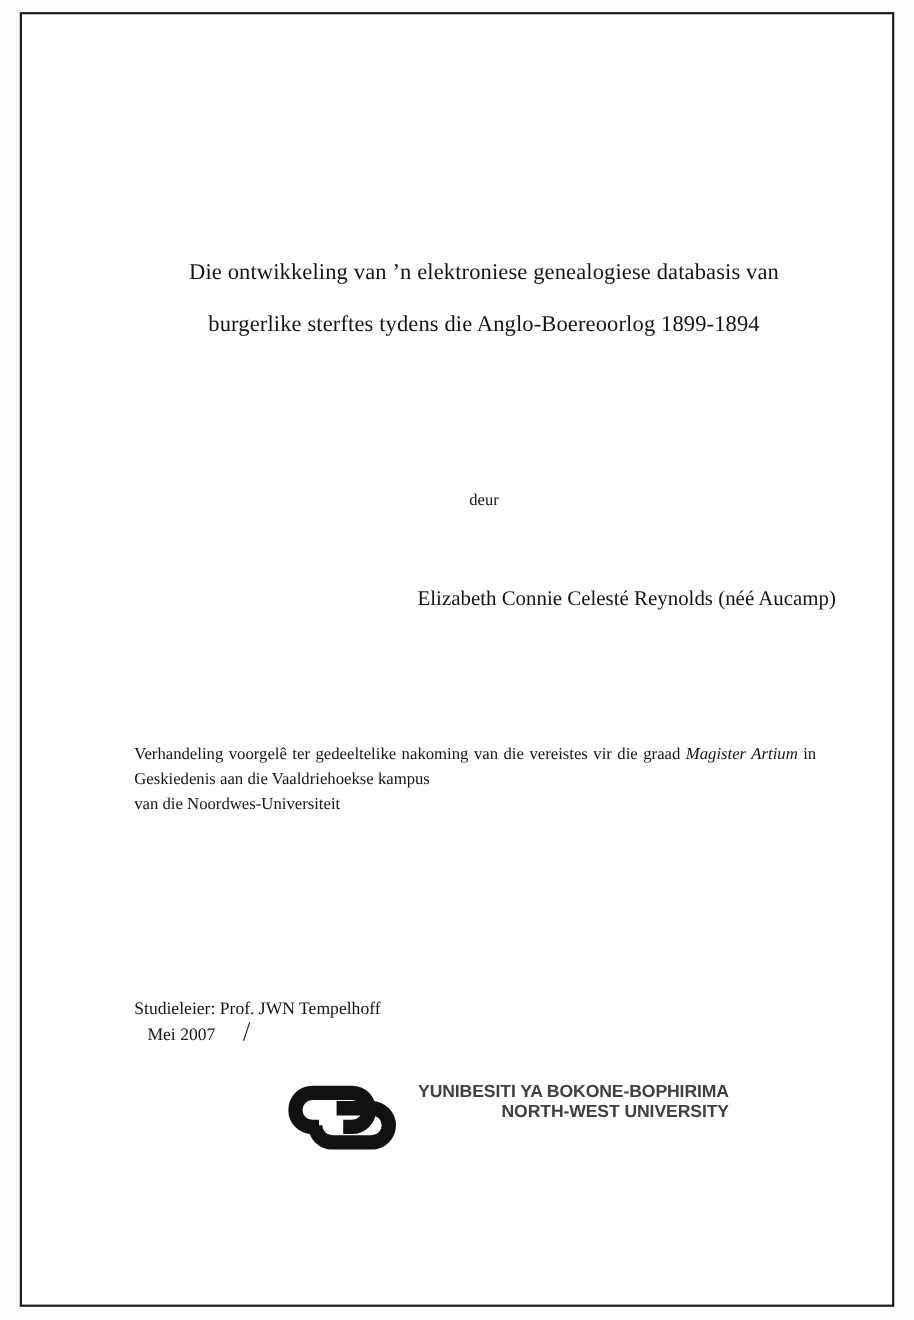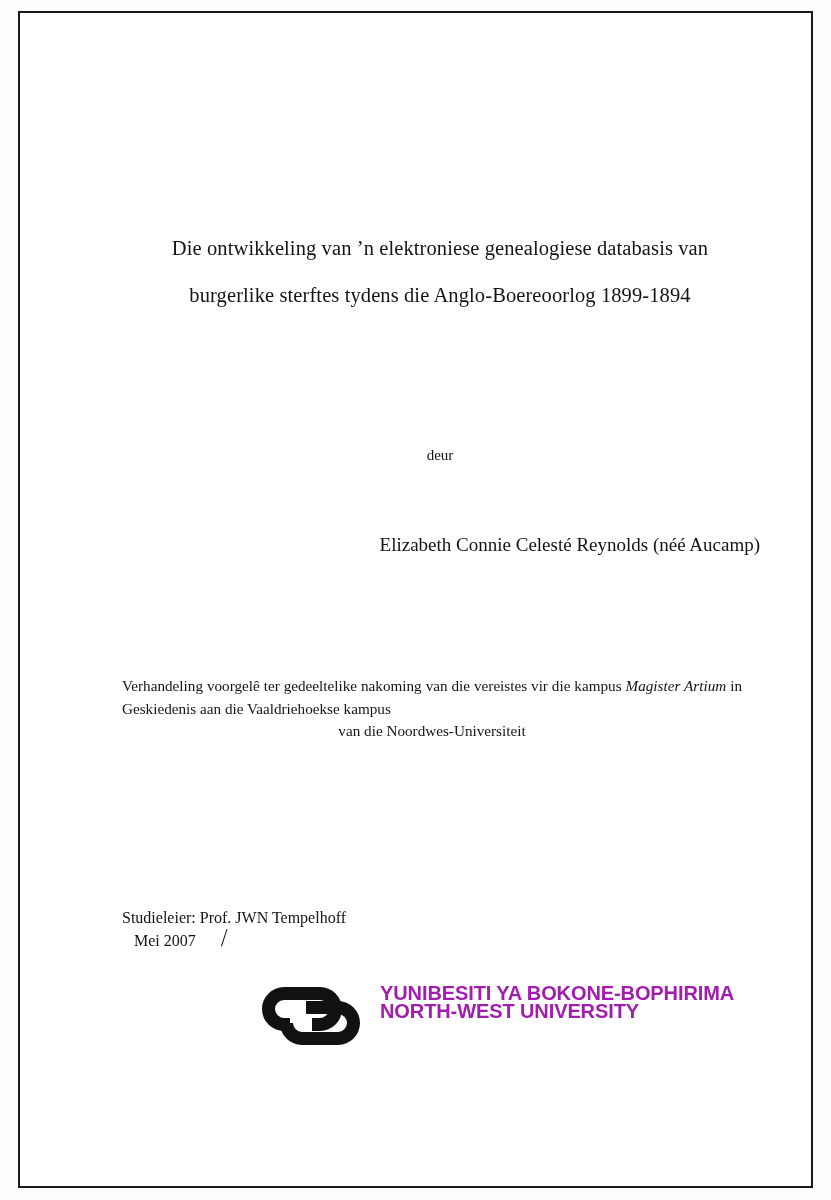"Verhandeling voorgelê ter gedeeltelike" span { text: kampus -> graad }
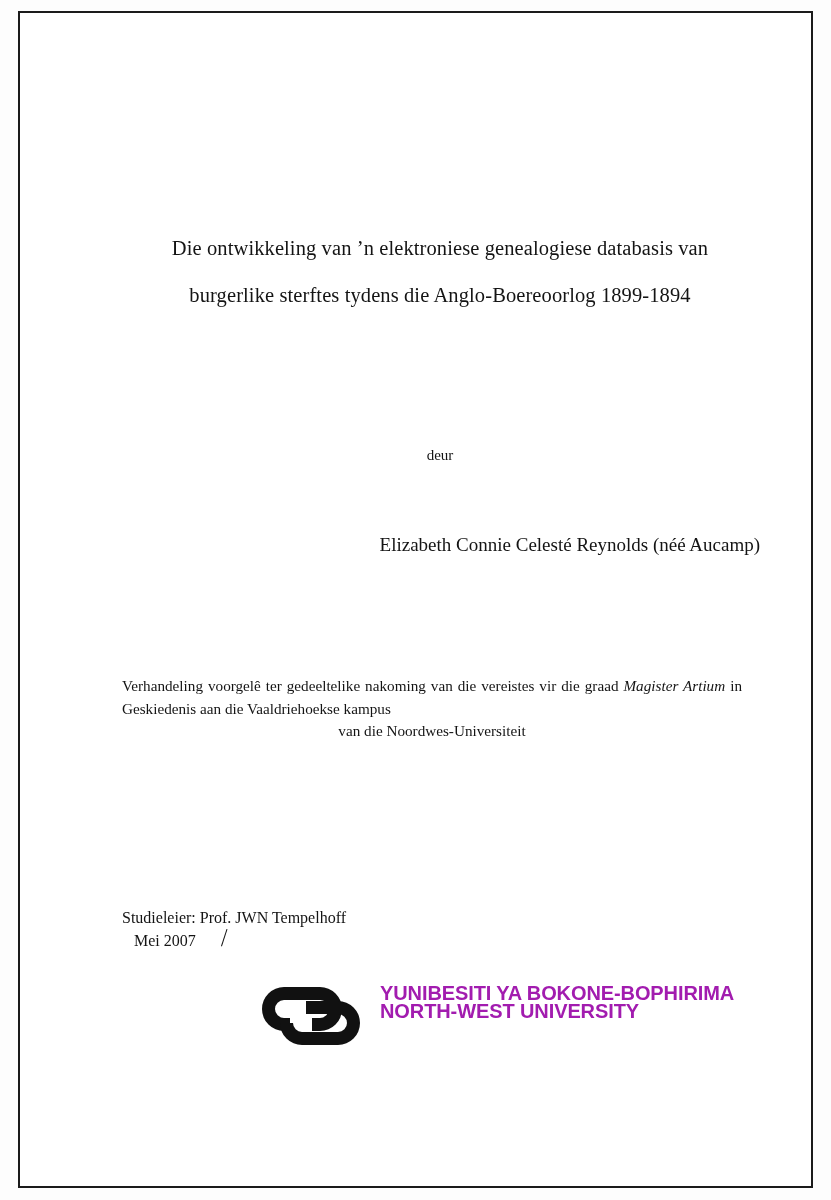"van die Noordwes-Universiteit" .abstract .l3 { text-align: center -> left }
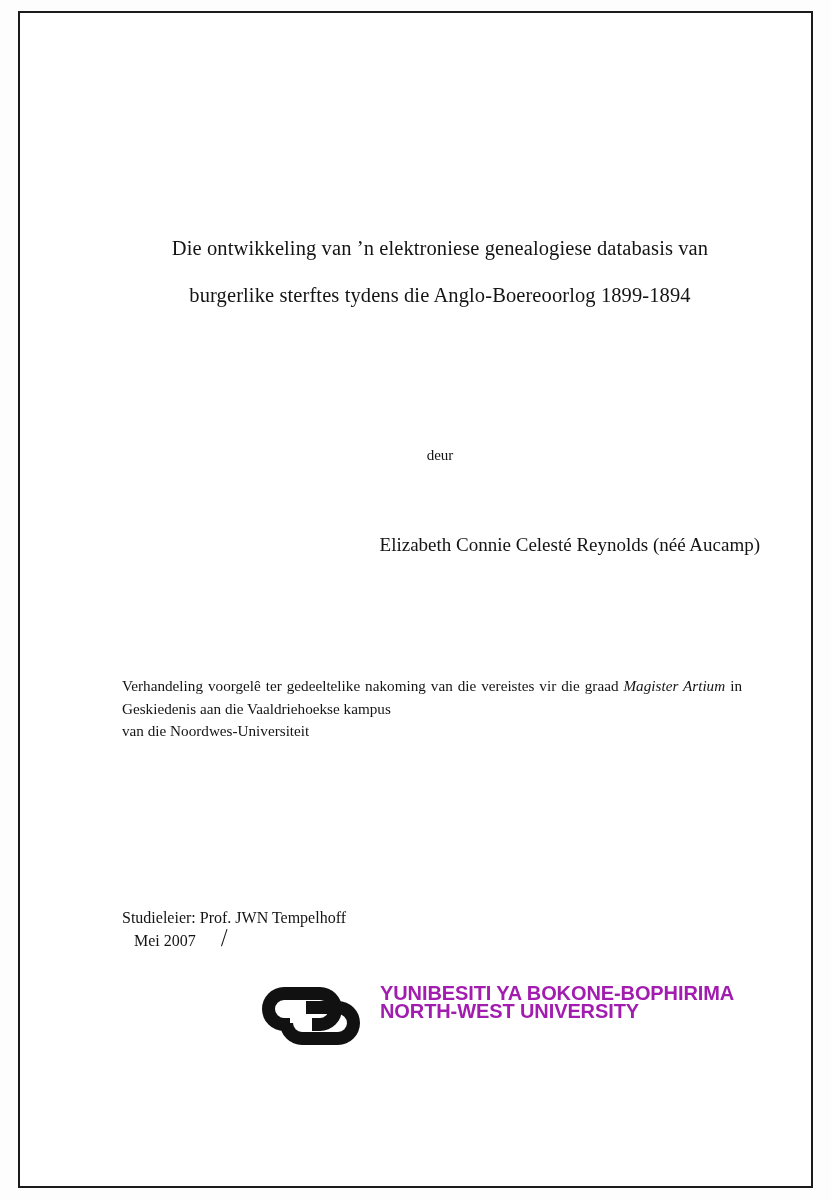"YUNIBESITI YA BOKONE-BOPHIRIMA" .logo-text { color: #a21caf -> #404040; font-size: 20px -> 16px; text-align: none -> right }
